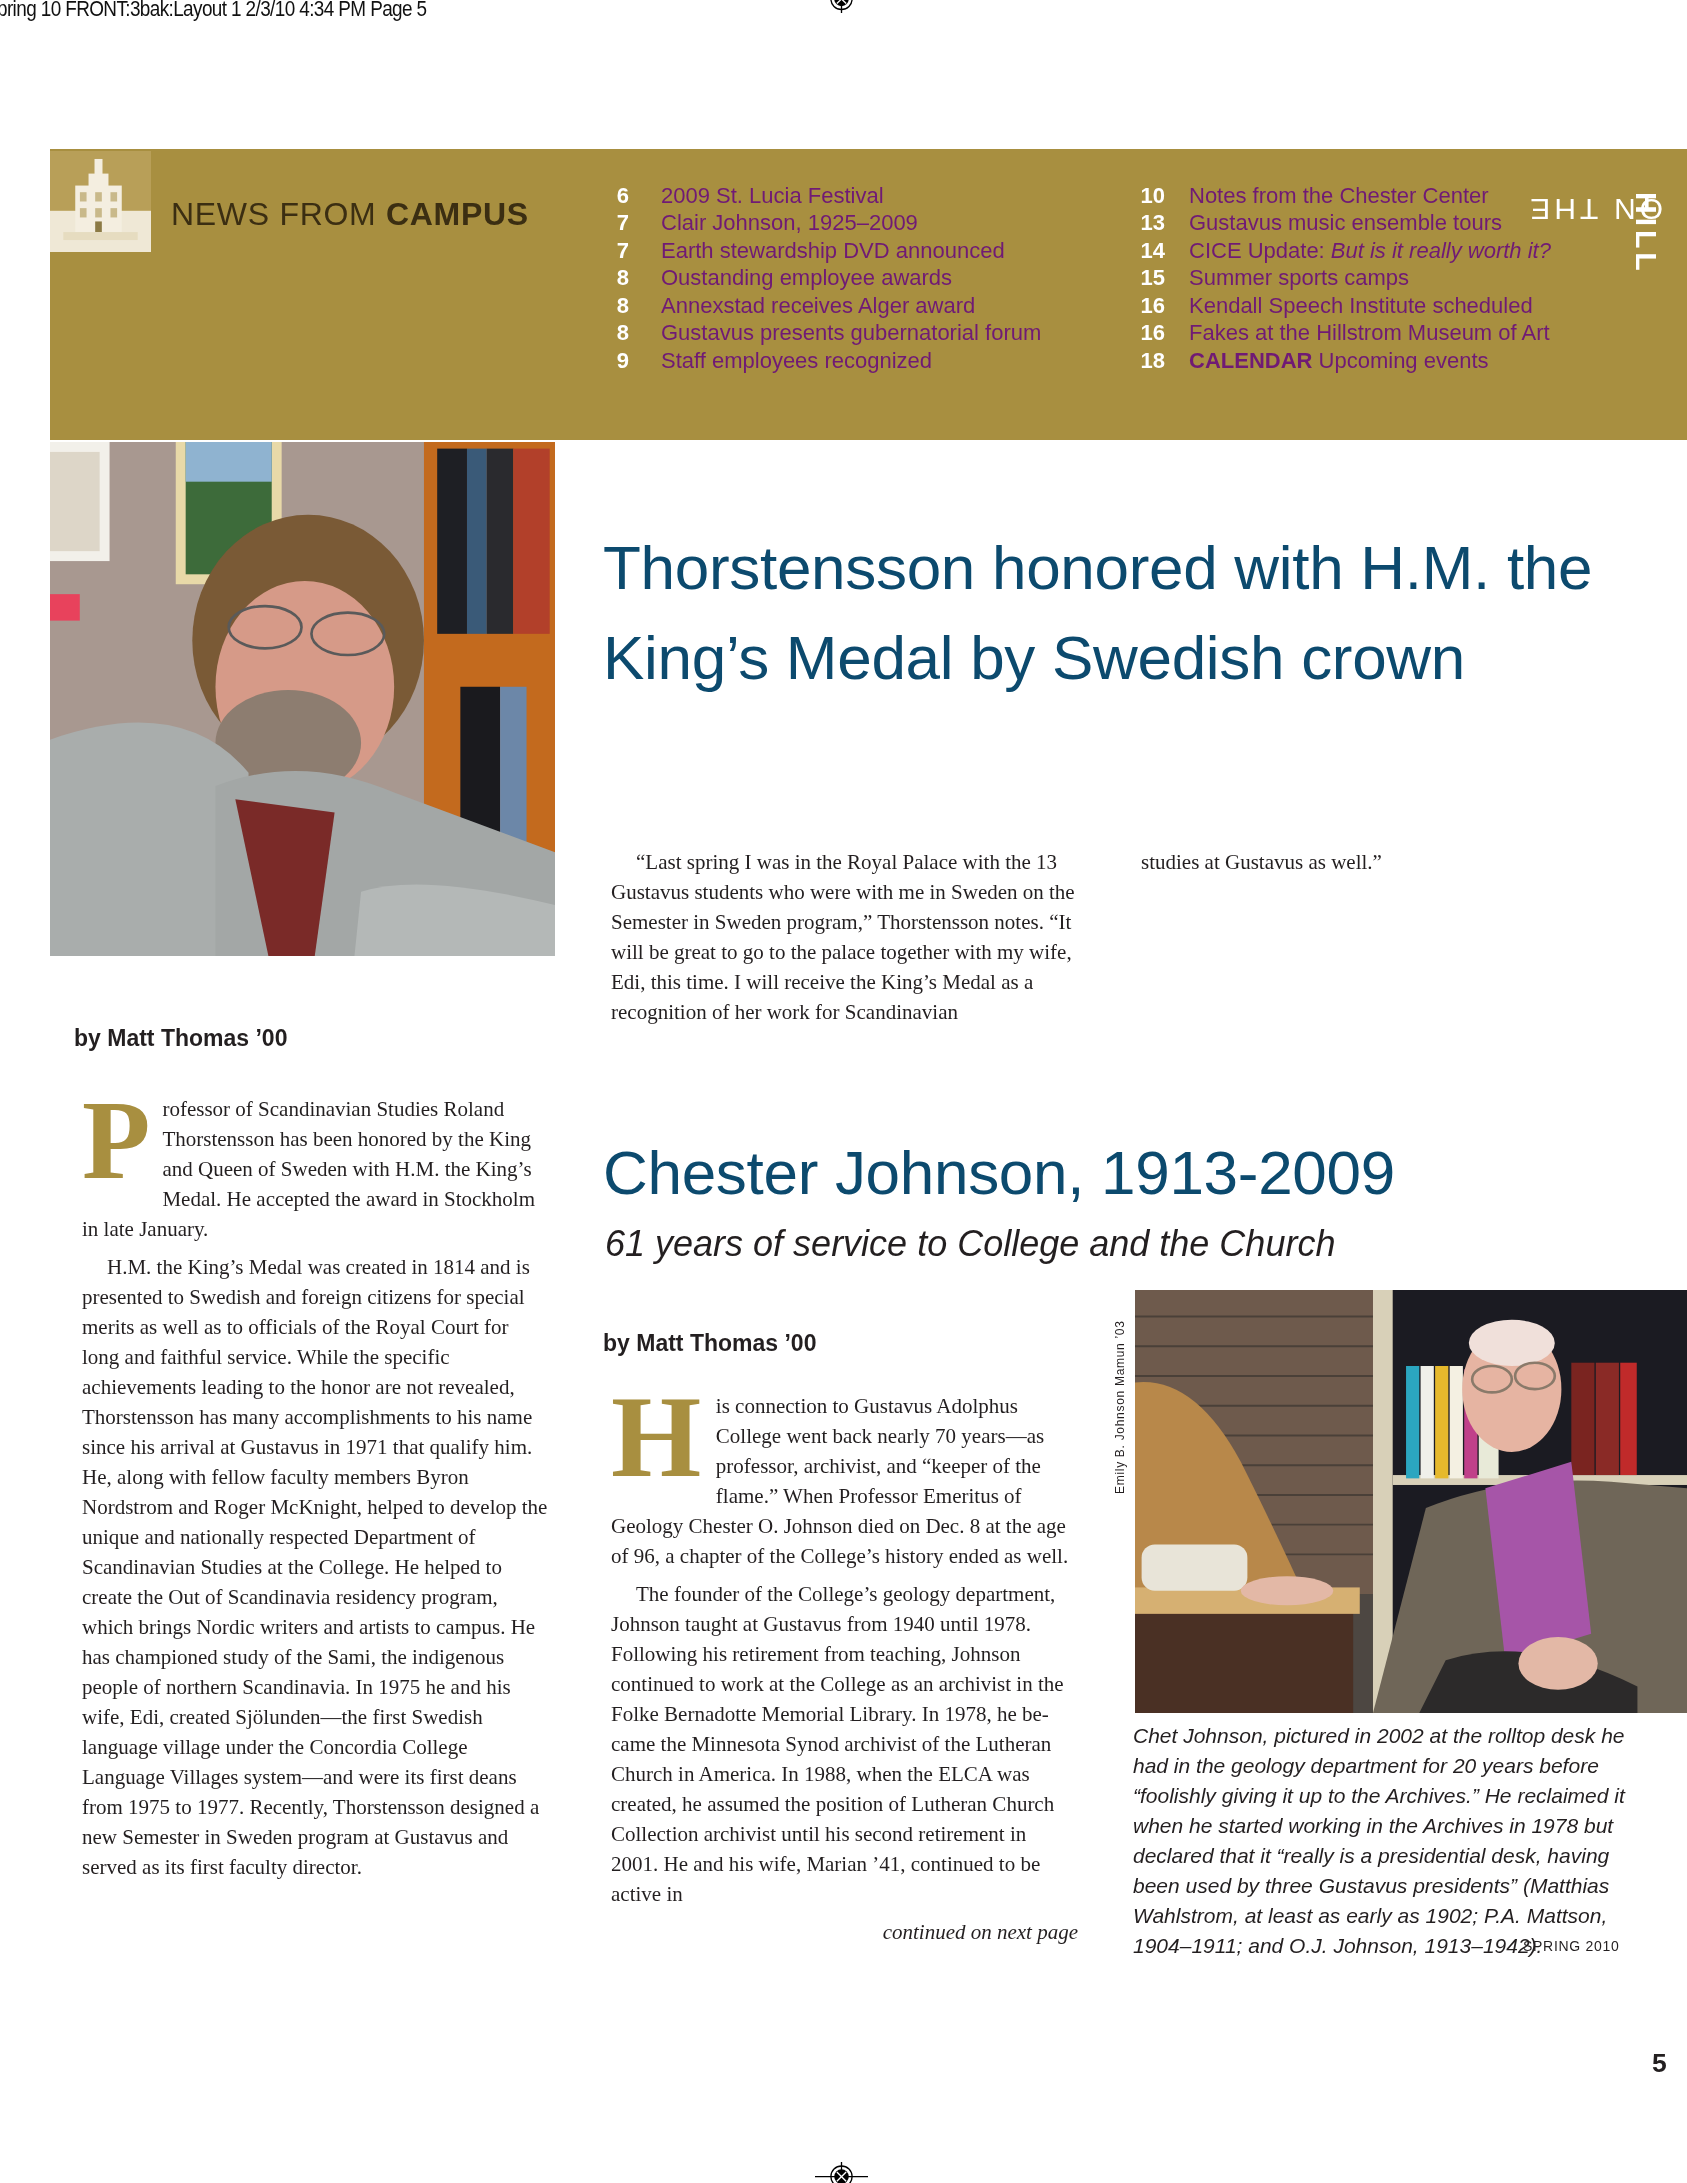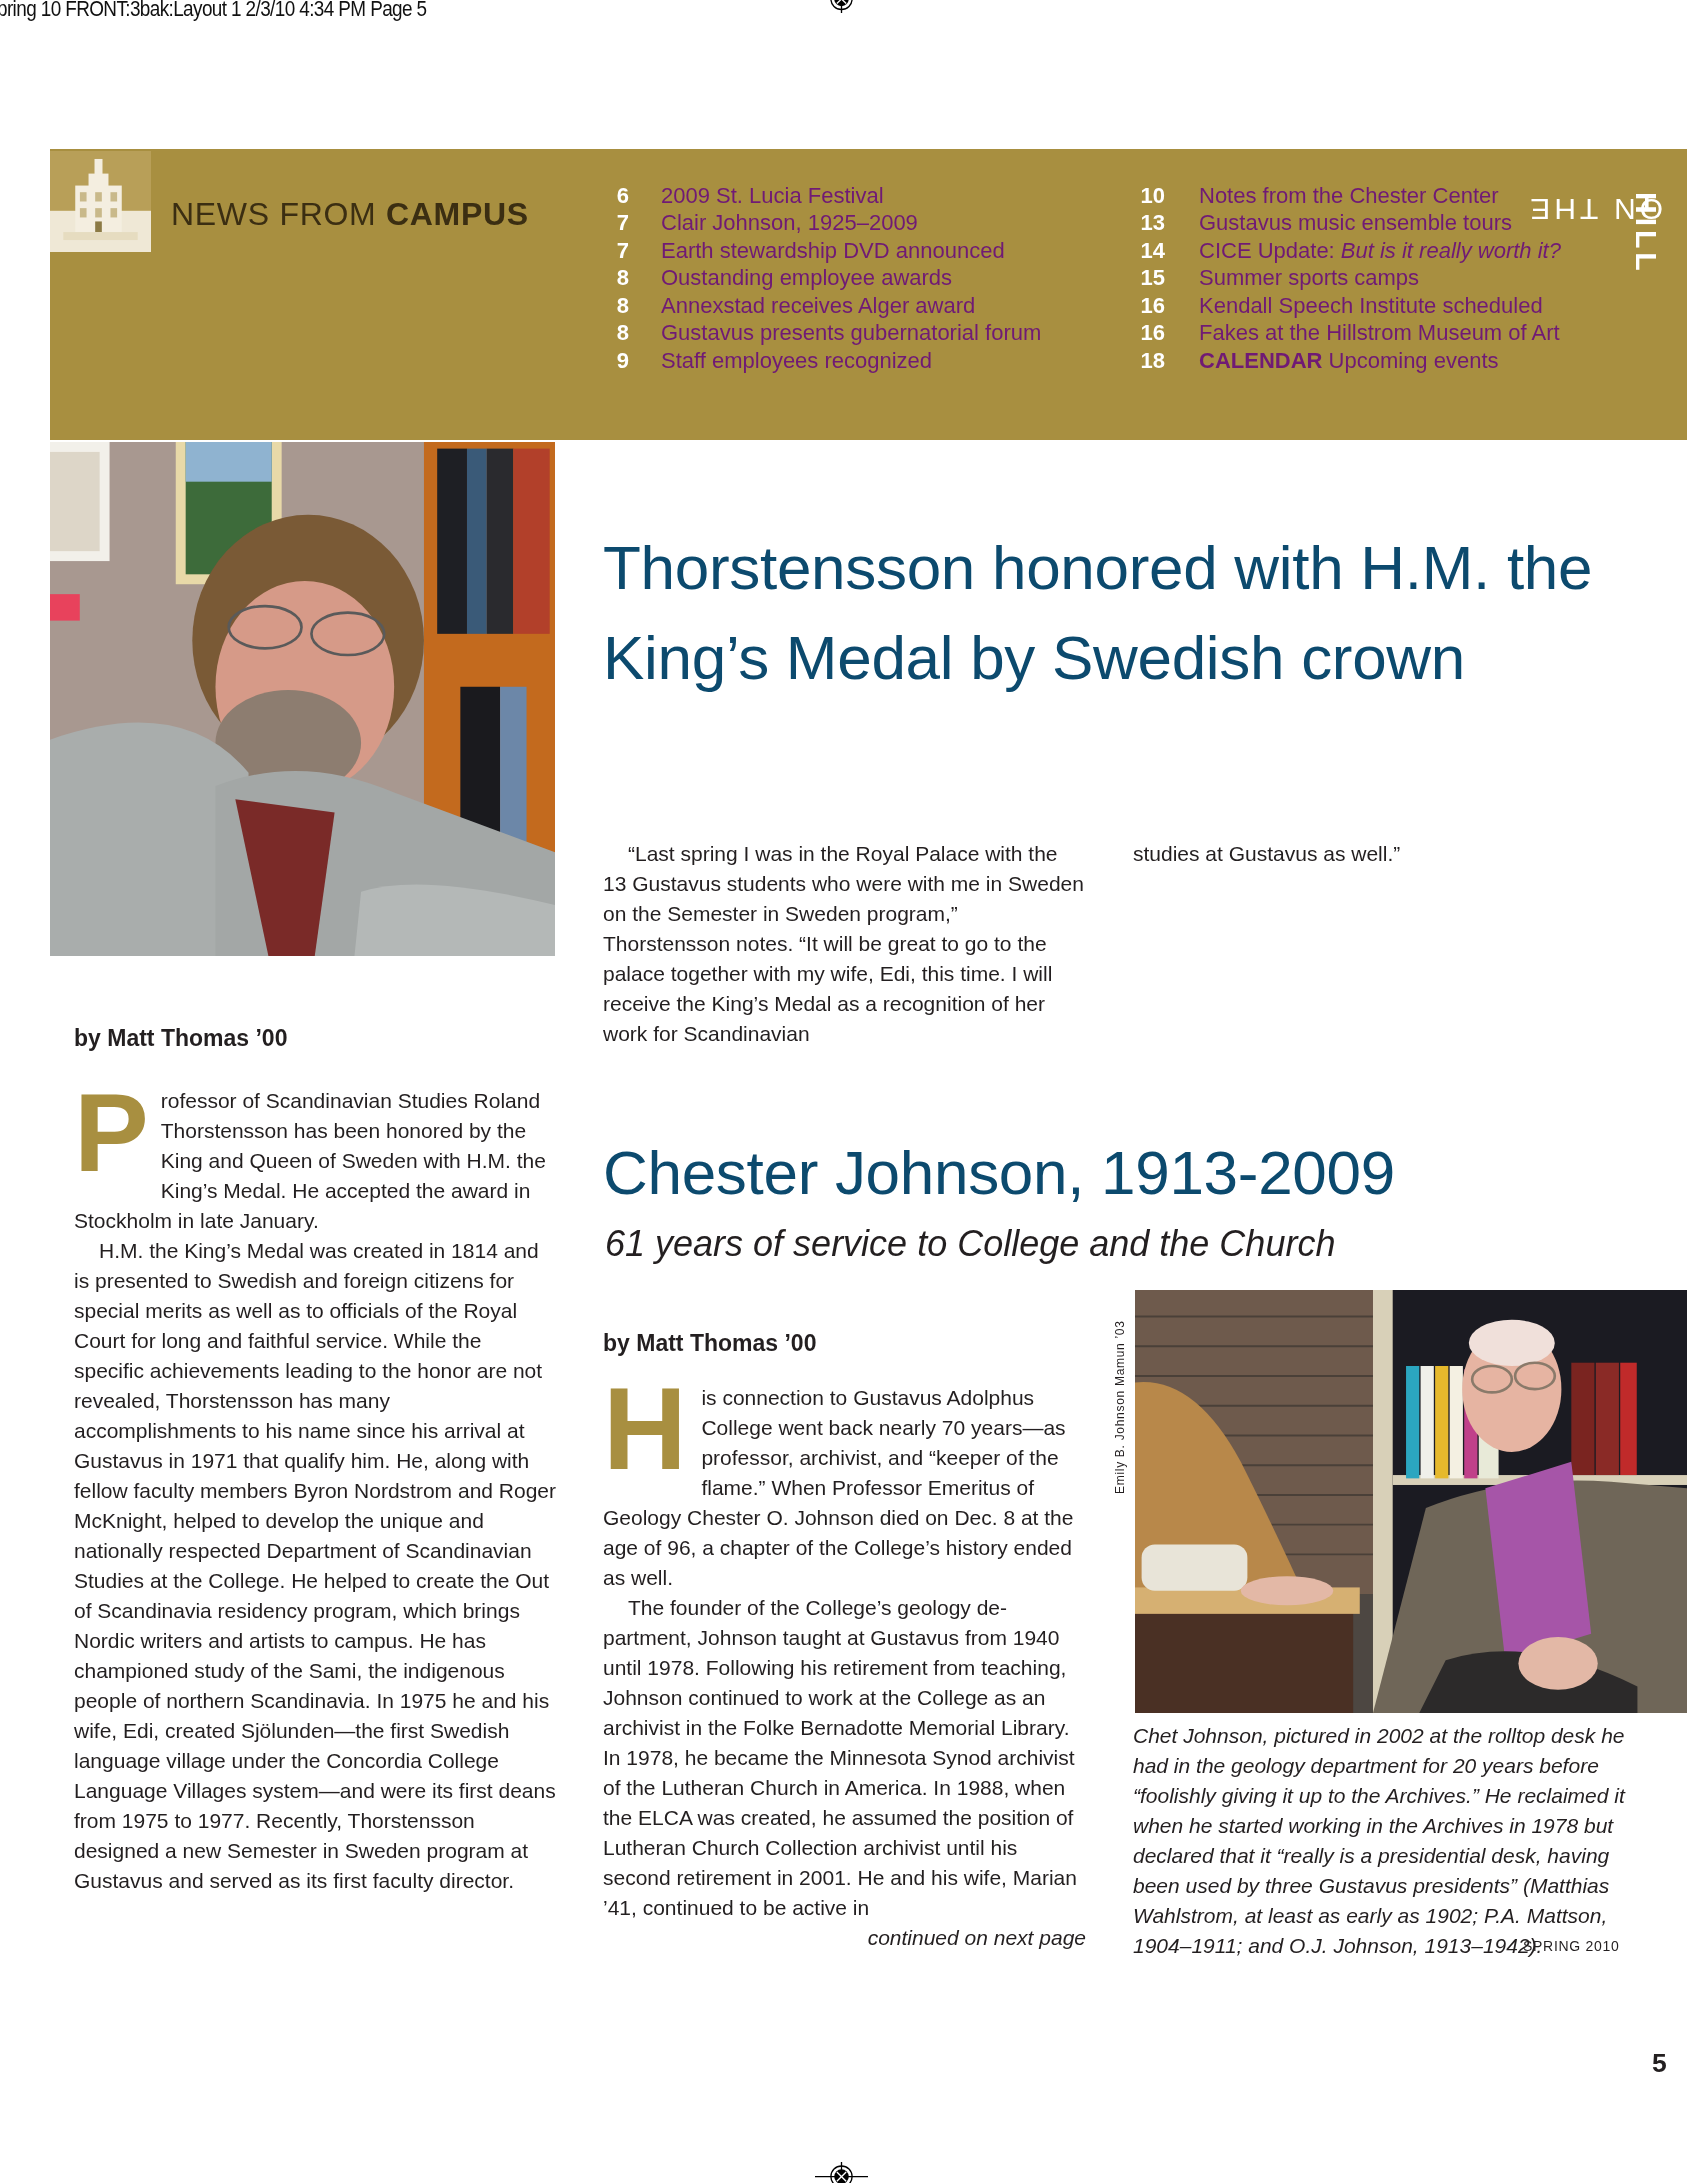"10" .toc.c2 .toc-num { margin-right: 34px -> 24px }
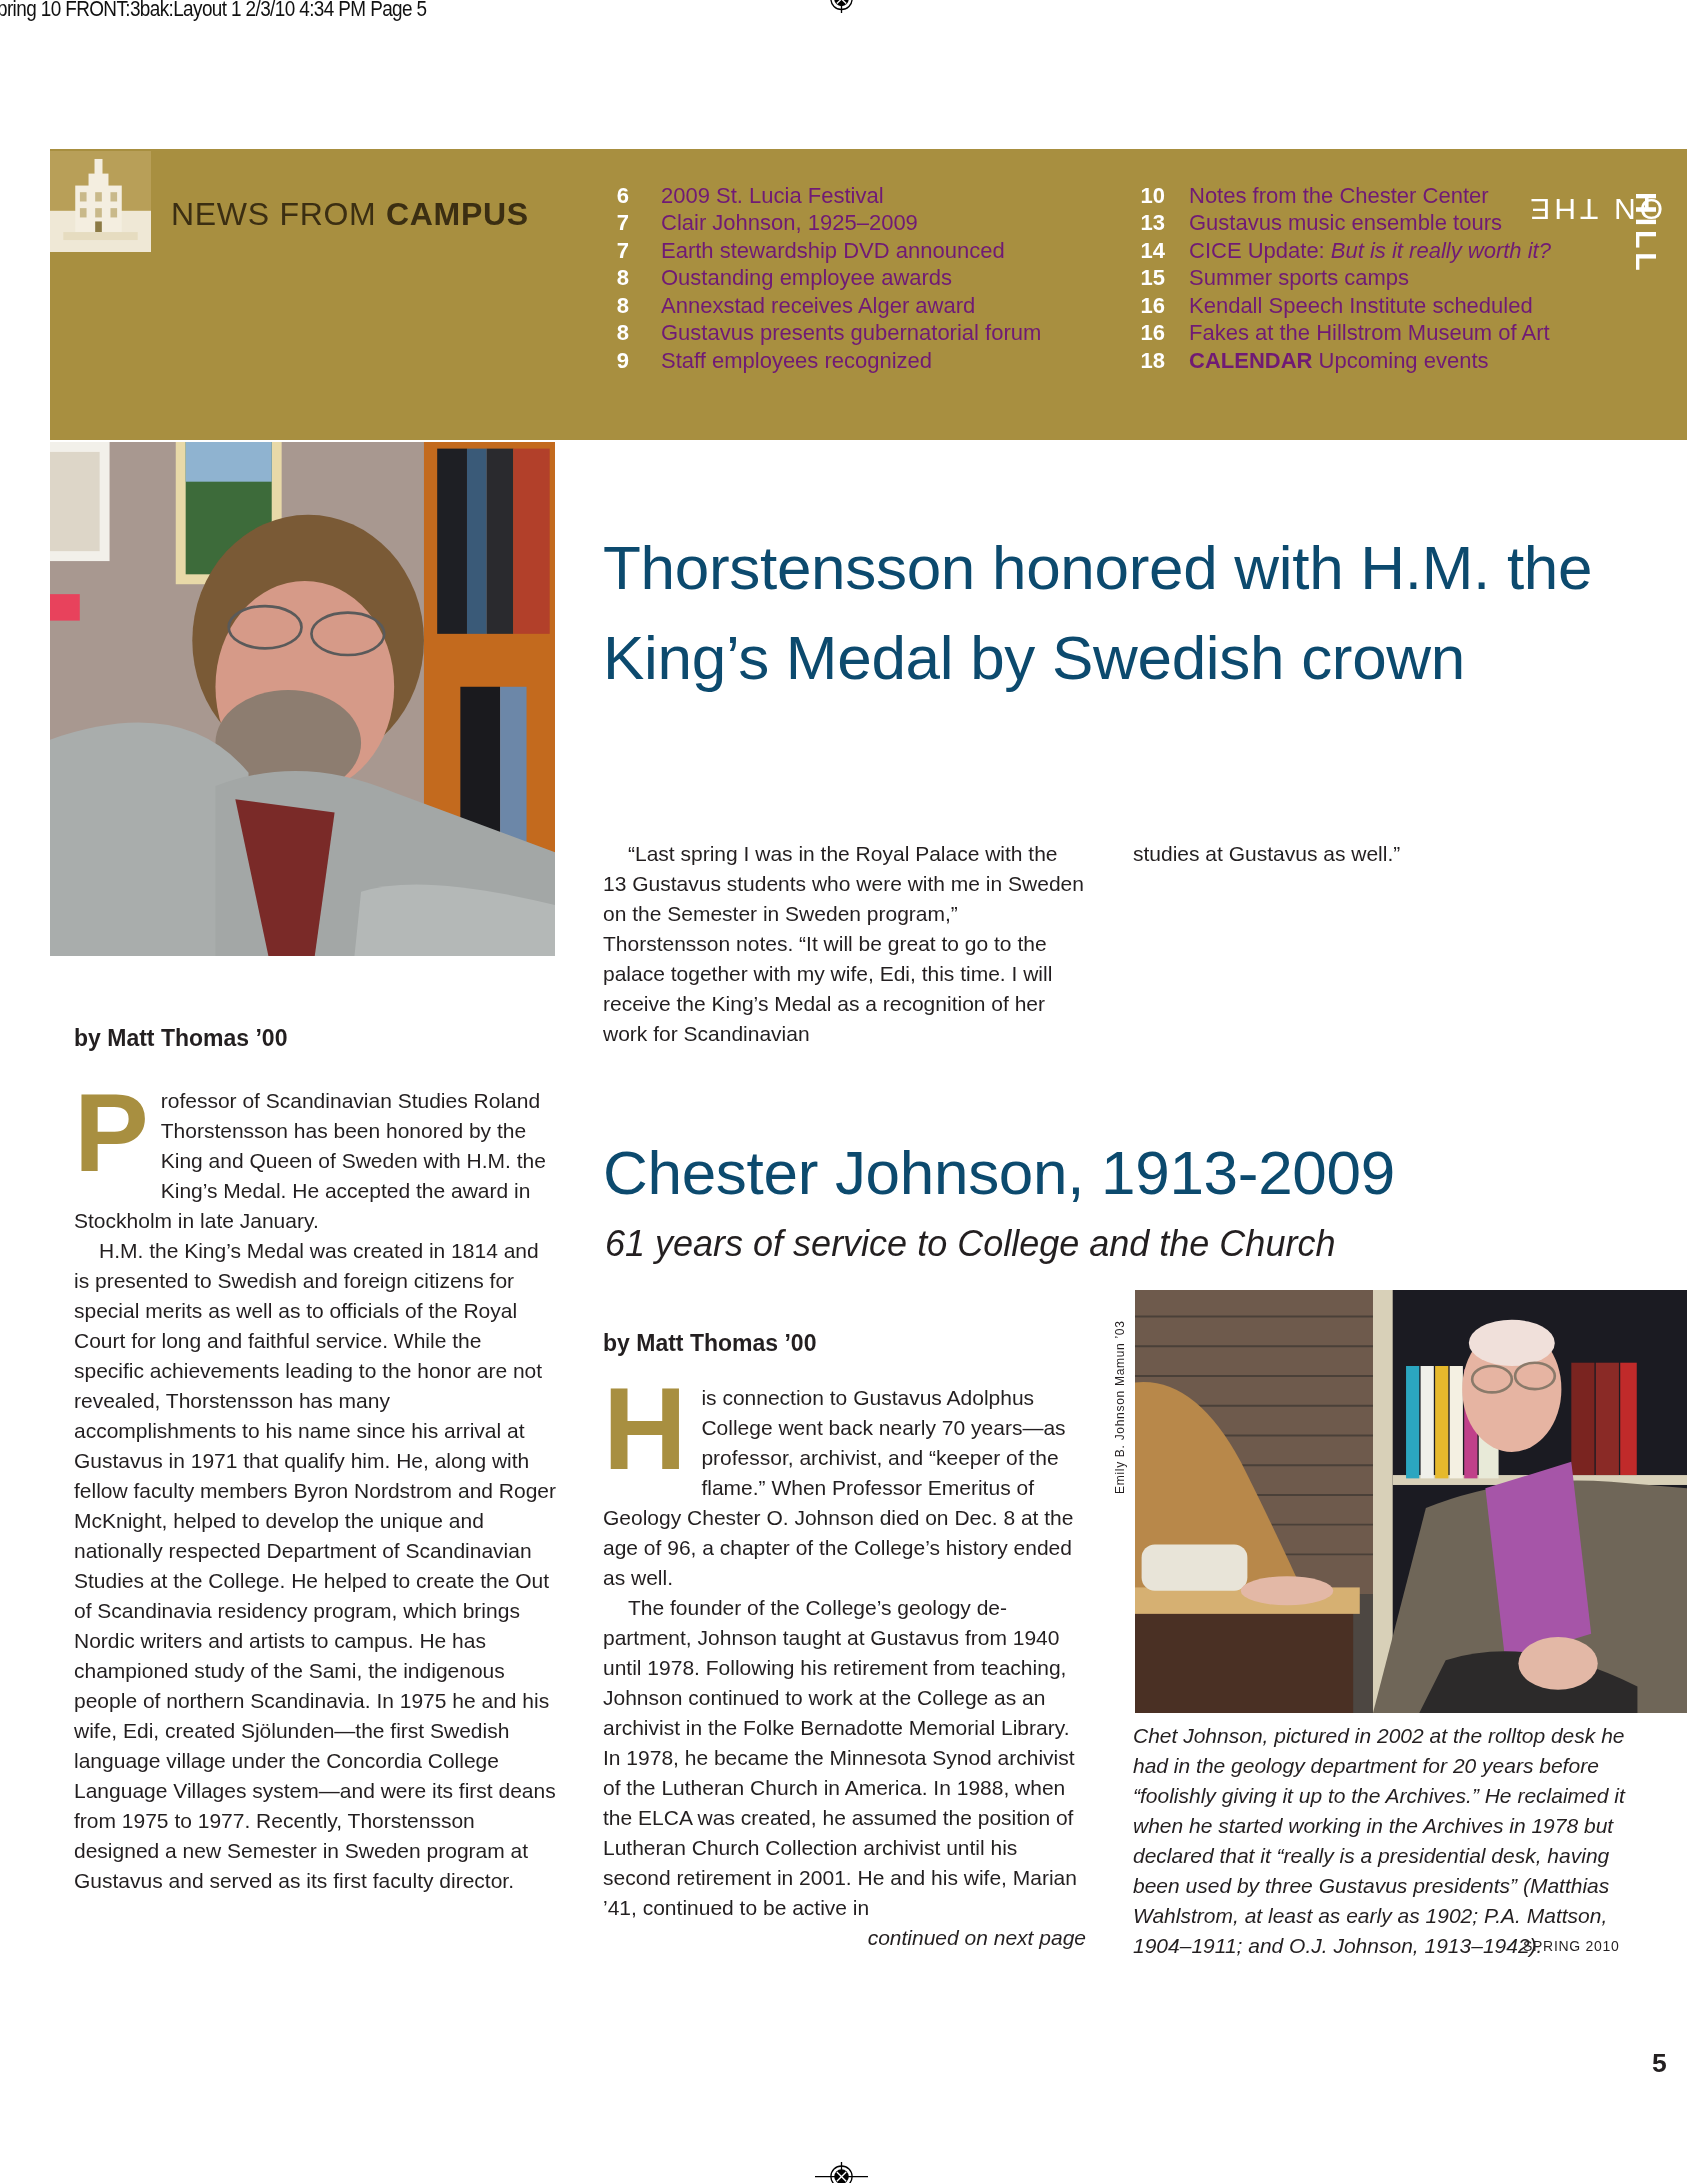"“Last spring I was in" .body p { font-family: none -> Liberation Serif, serif; margin: 0 -> 8px }
